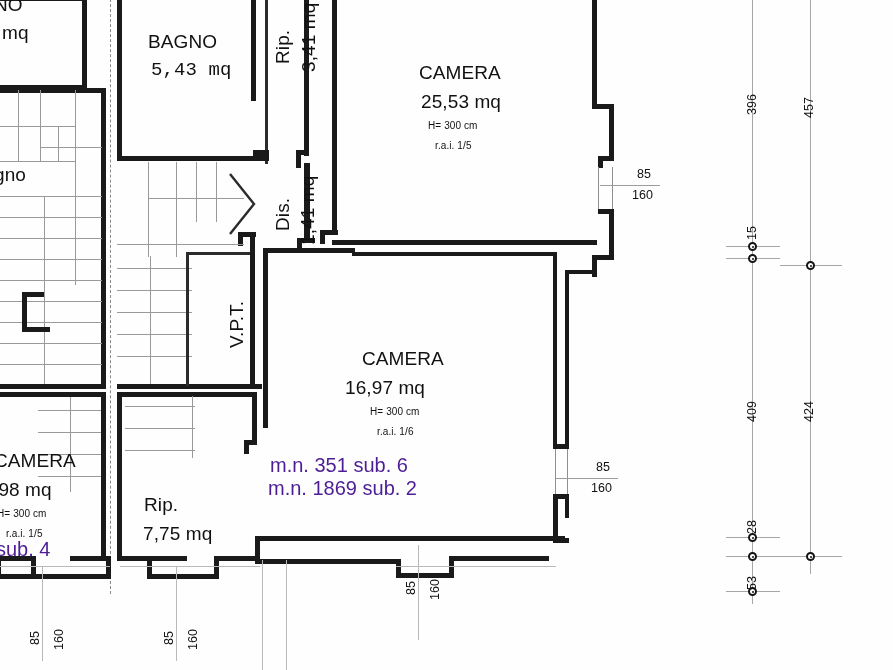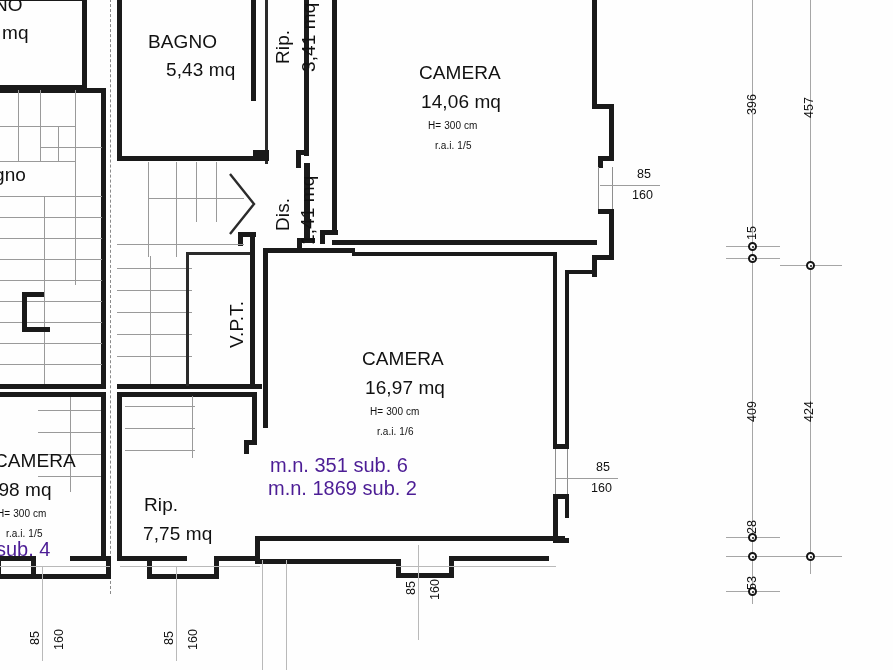"5,43 mq" div.lbl { font-family: none -> Liberation Mono, monospace; left: 166px -> 151px }
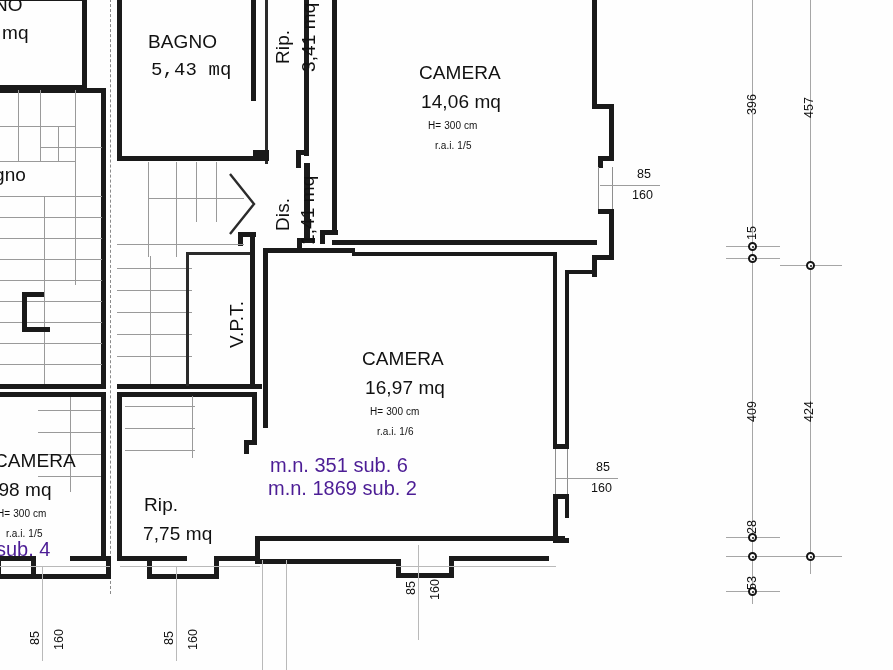"14,06 mq" div.lbl { text: 14,06 -> 25,53 }
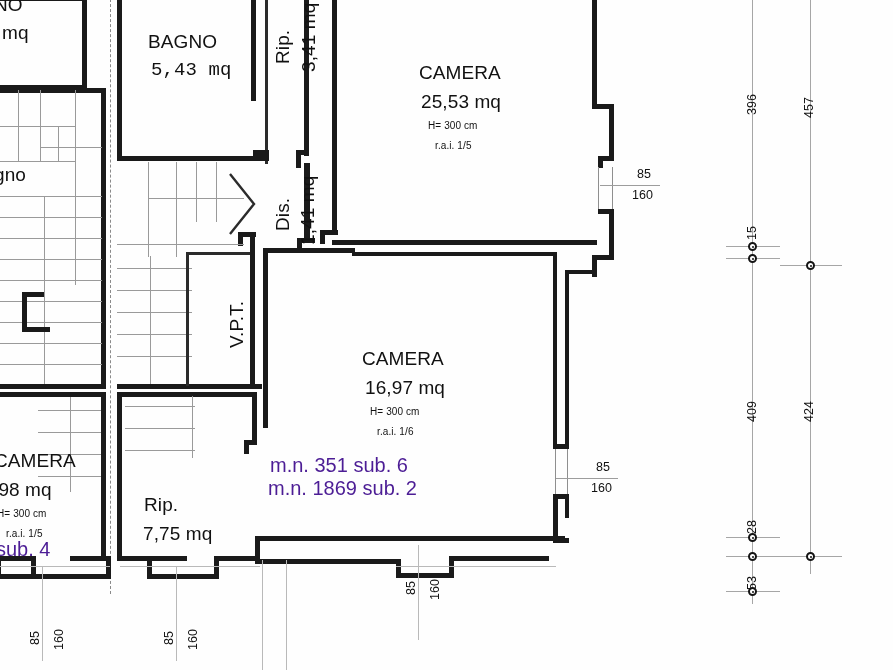"16,97 mq" div.lbl { left: 365px -> 345px }
